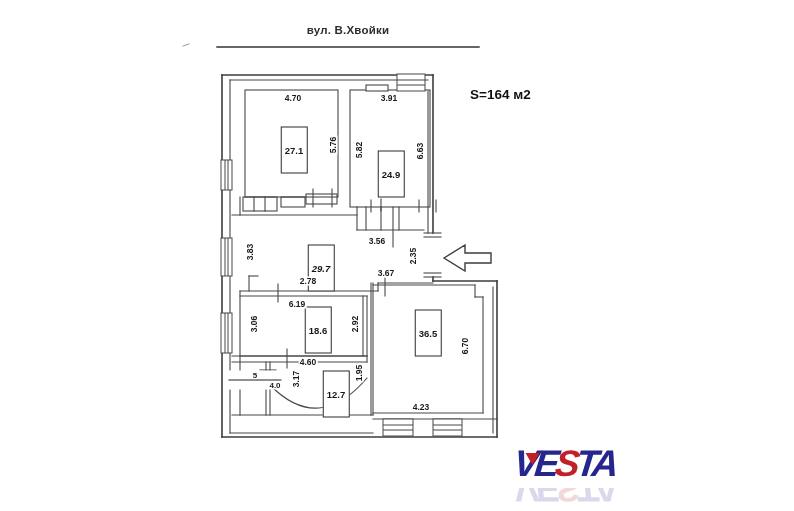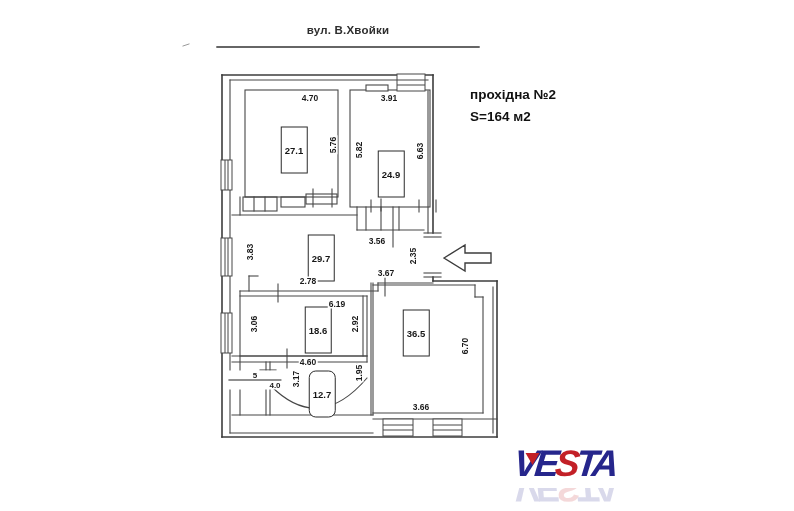"4.70" div.dim-label { left: 310px -> 293px }
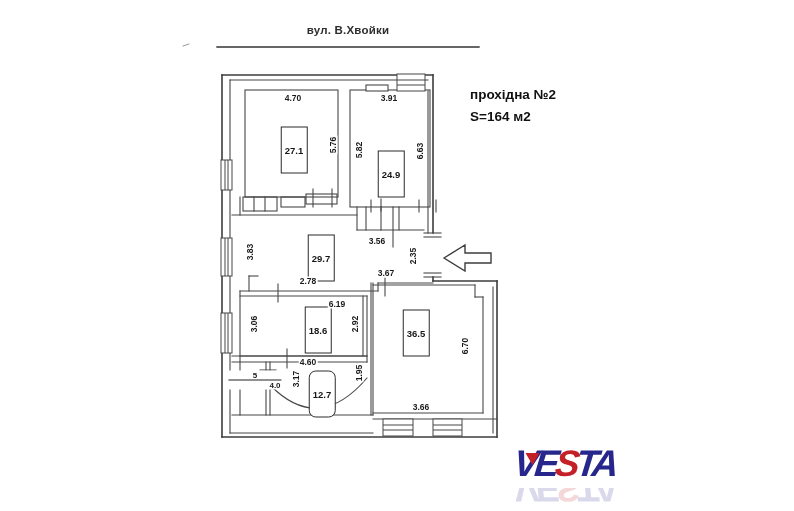"прохідна №2" div { html: <div>прохідна №2</div> -> none }
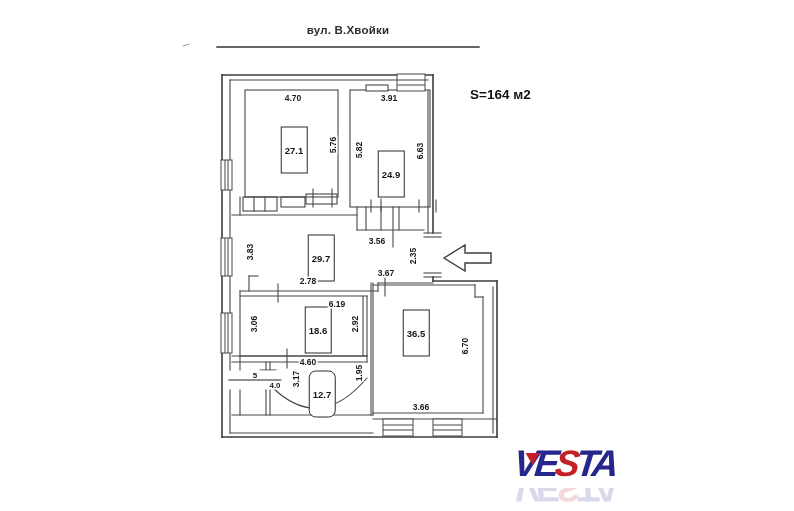"29.7" div.room-label { font-style: none -> italic; top: 258px -> 268px }
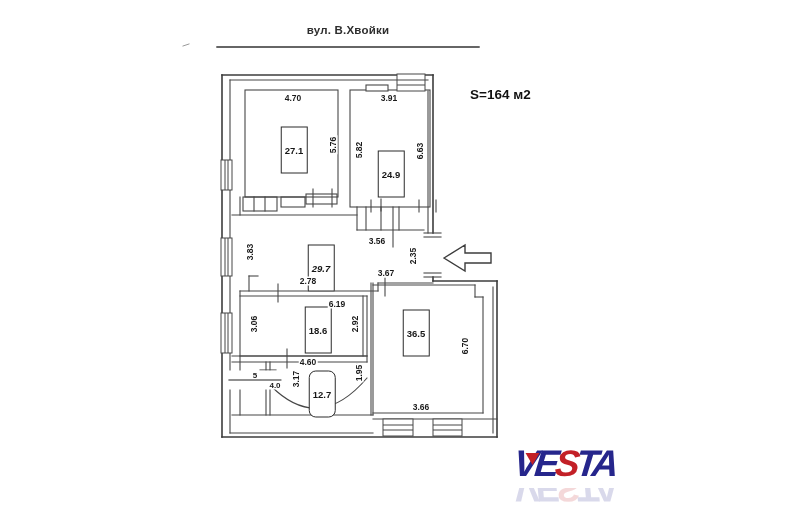"6.19" div.dim-label { margin-left: 40px -> none }
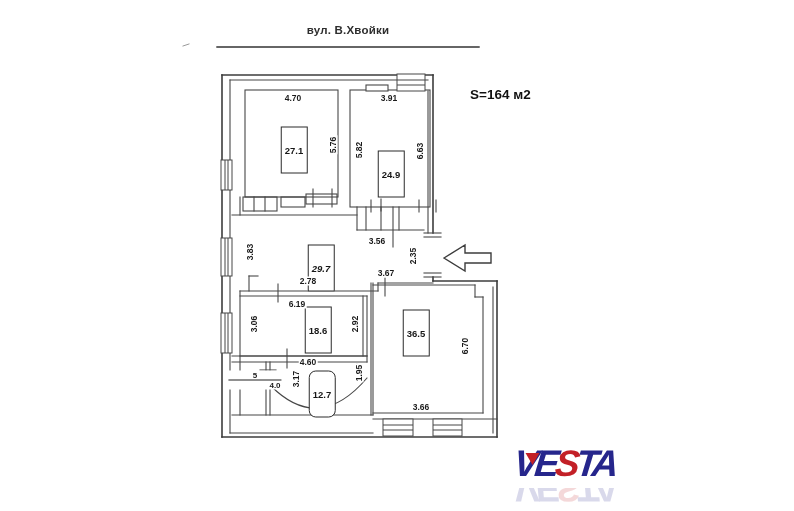"36.5" div.room-label { left: 416px -> 428px }
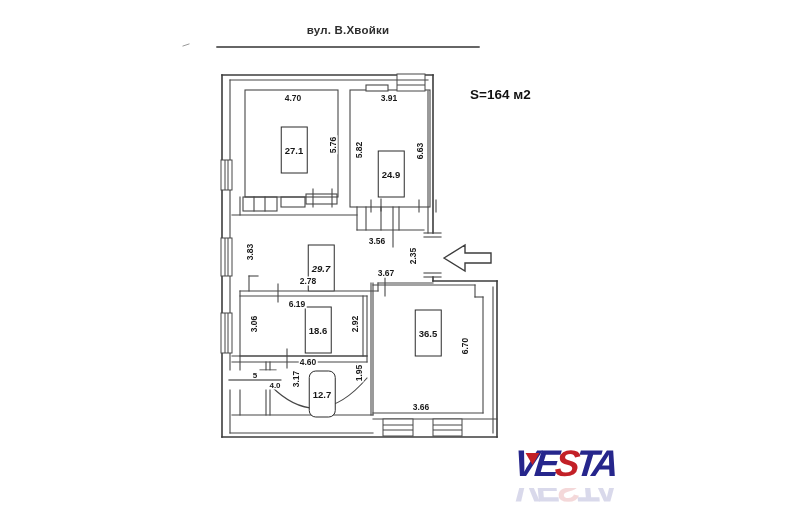"12.7" div.room-label { border-radius: 7px -> none; left: 322px -> 336px }
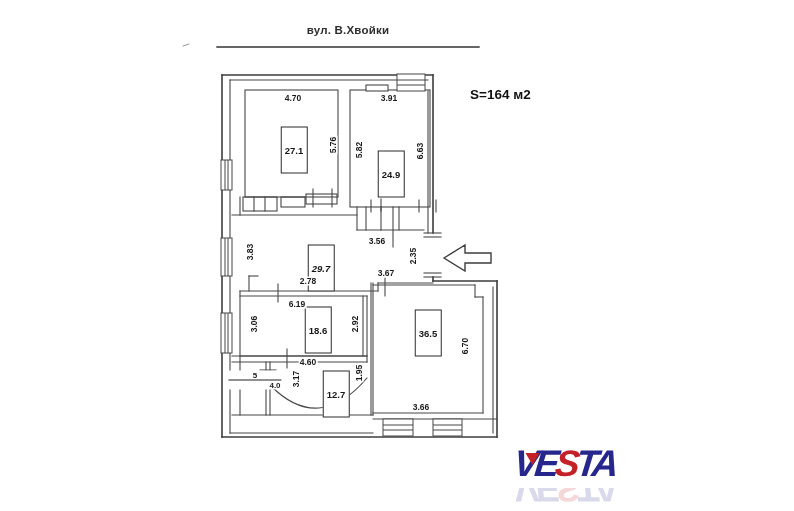"3.66" div.dim-label { text: 3.66 -> 4.23 }
